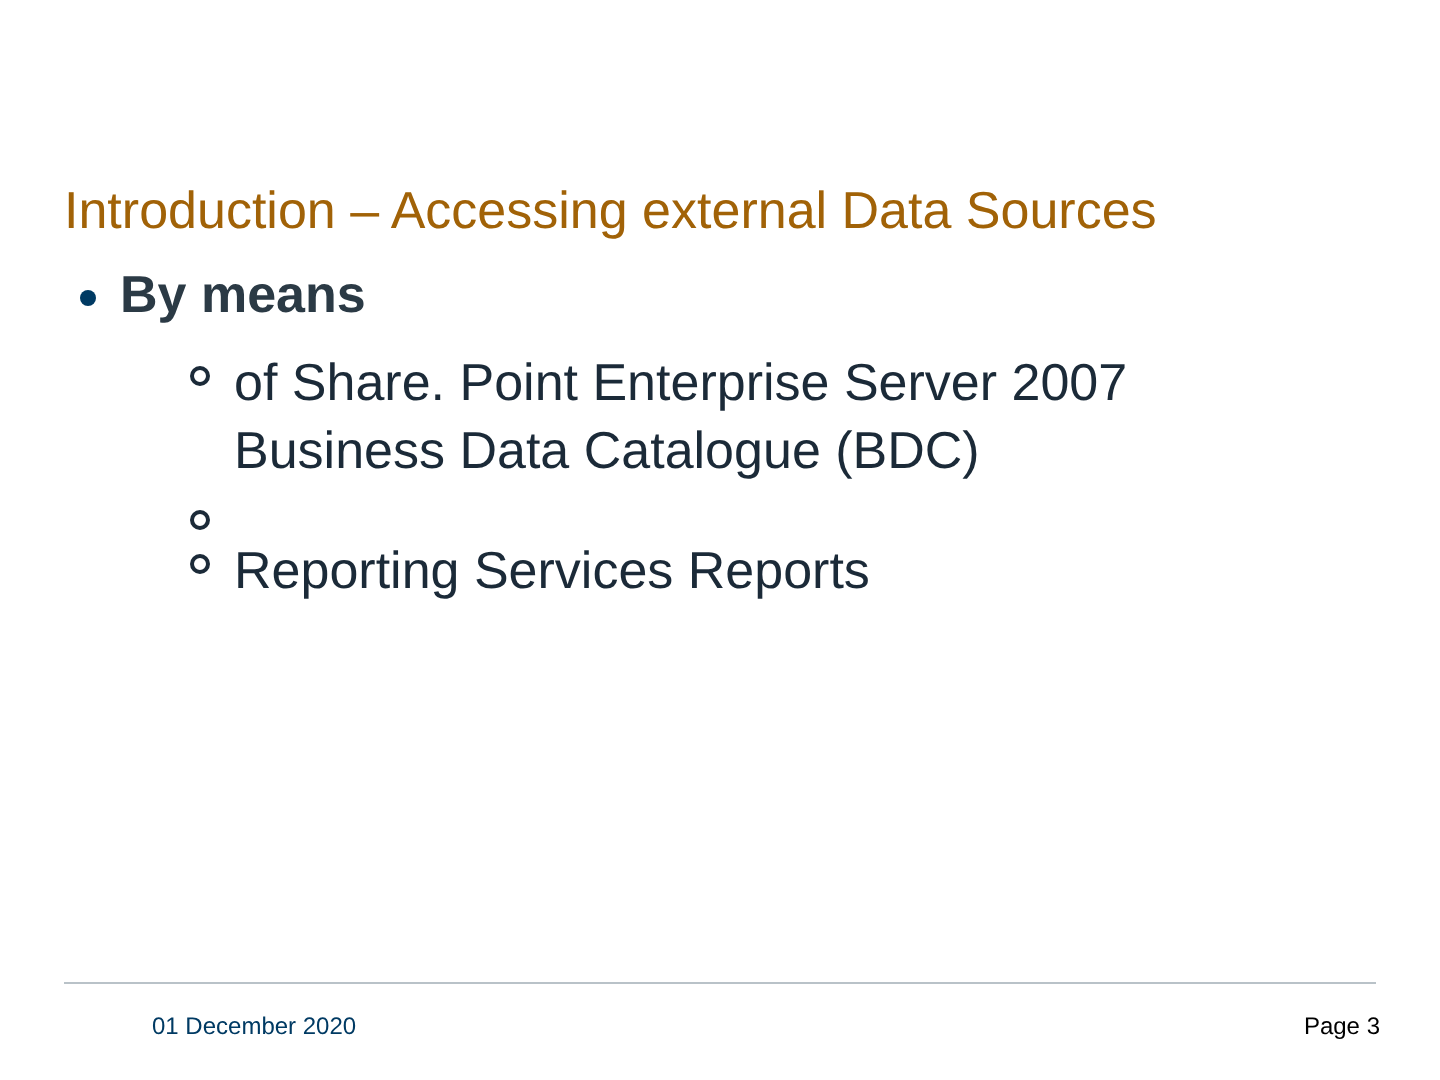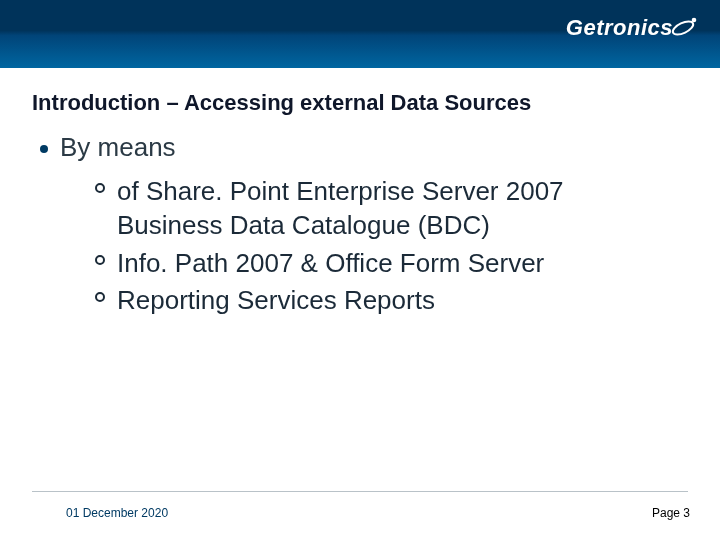"Getronics" div.header-bar { html: <div> <div> <span>Getronics</span> <svg> <ellipse></ellipse> <circle></circle> </svg> </div> </div> -> none }
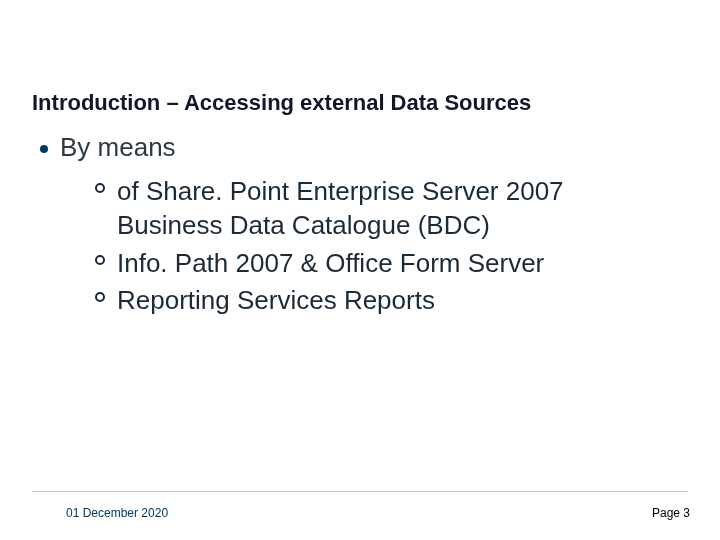"Introduction – Accessing external Data" .title { color: #0f172a -> #a16207; font-size: 22px -> 26px; font-weight: 700 -> 400 }
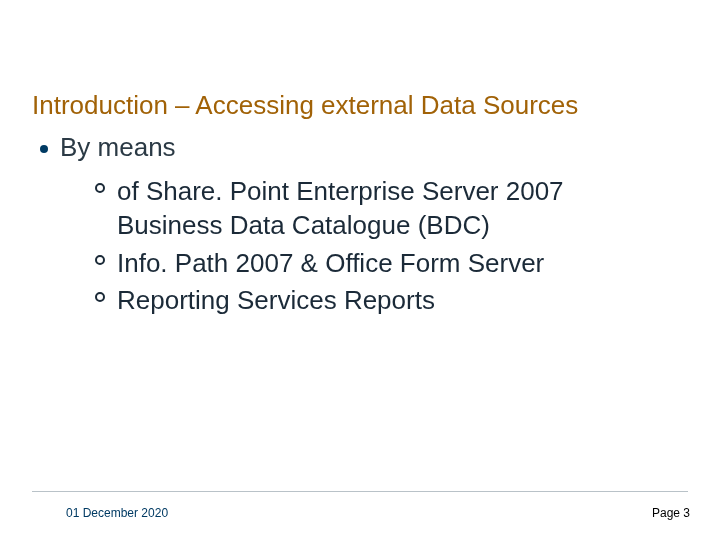"By means" .lvl1 { font-weight: none -> bold }
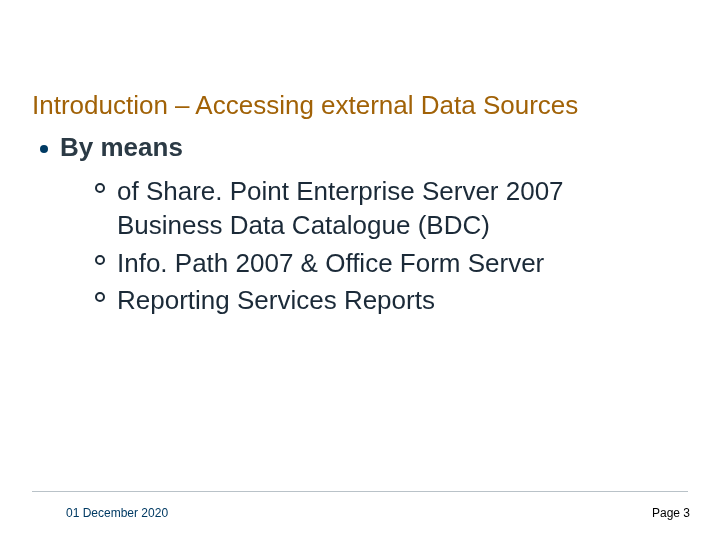"Info. Path 2007 & Office" span.txt { html: <span>Info. Path 2007 &amp; Office Form Server</span> -> none }
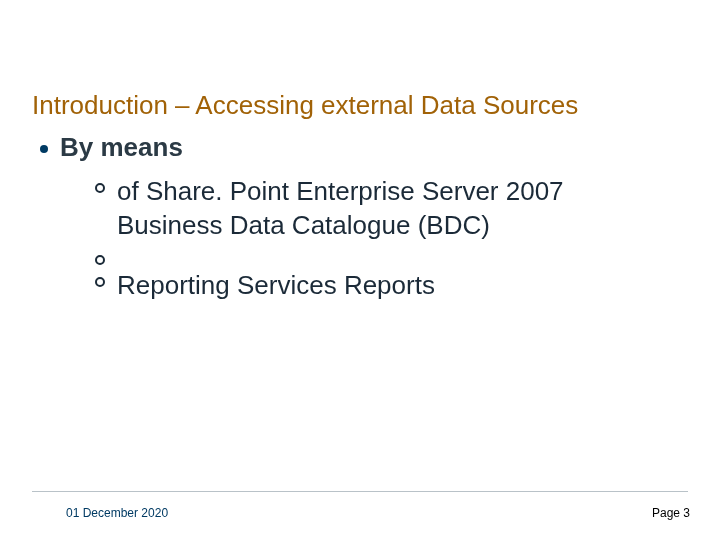"01 December 2020" .footer-date { left: 66px -> 76px }
